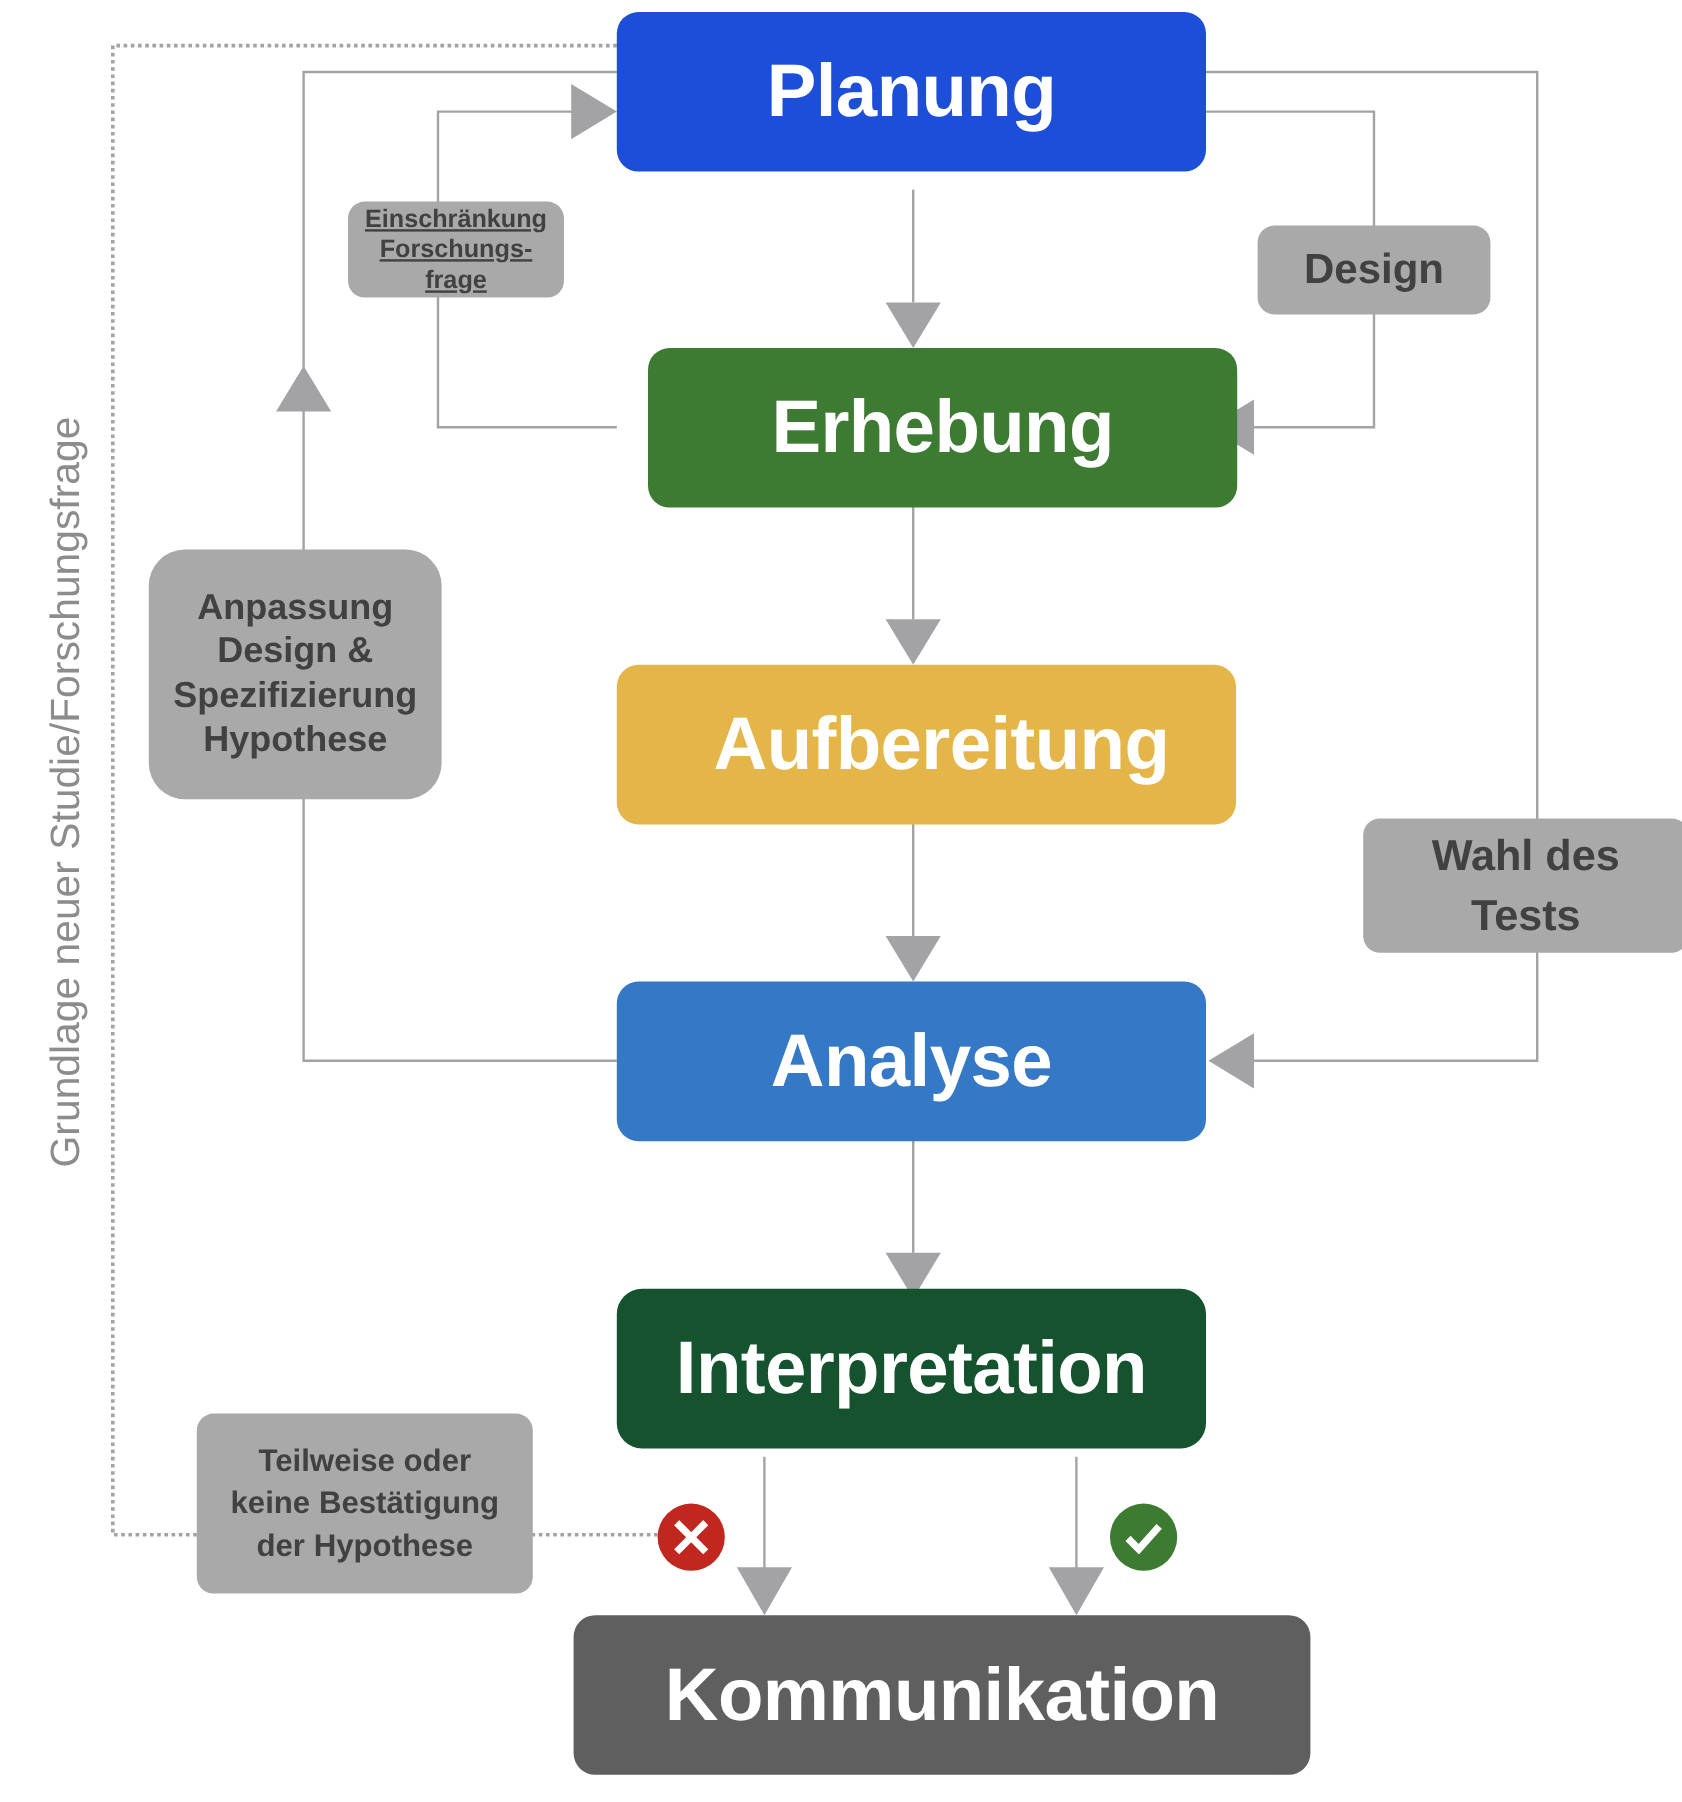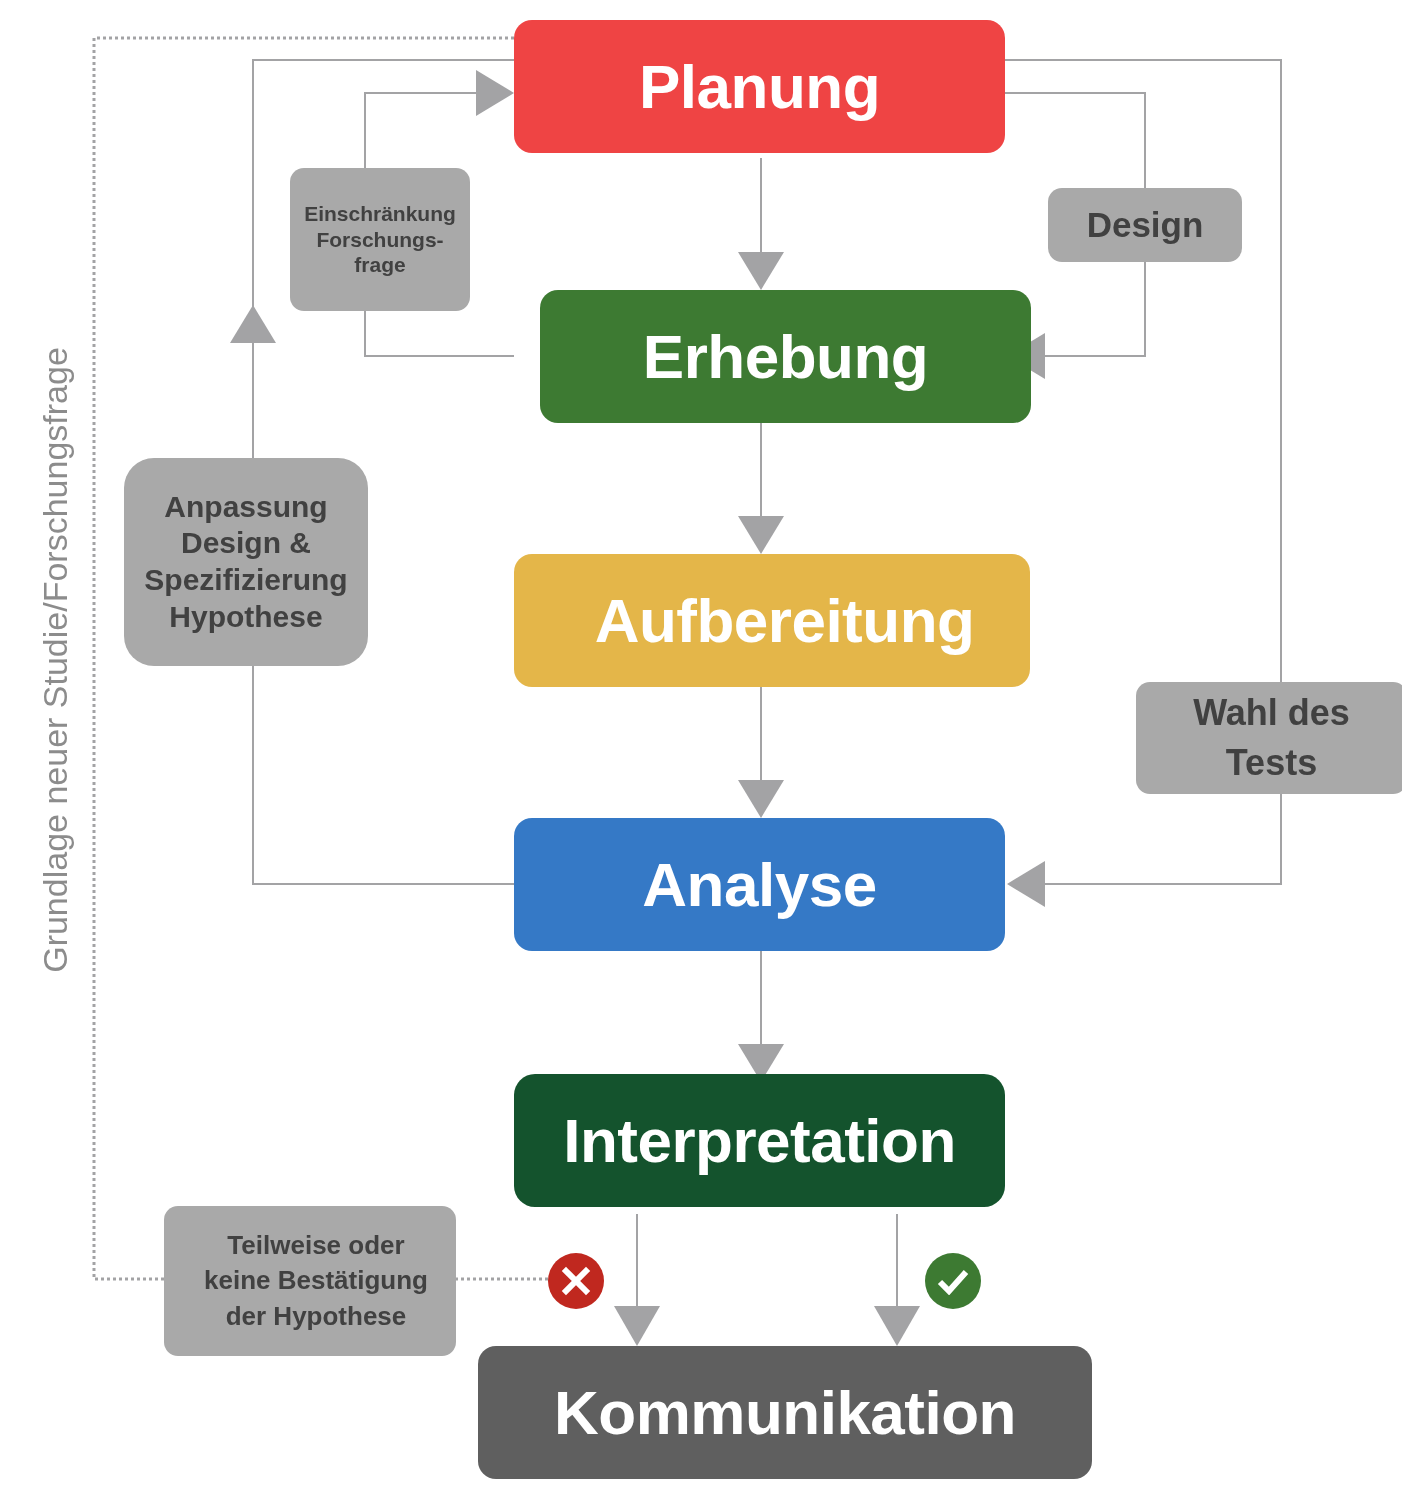"Planung" div.stage { background: #ef4444 -> #1d4ed8; top: 20px -> 10px }
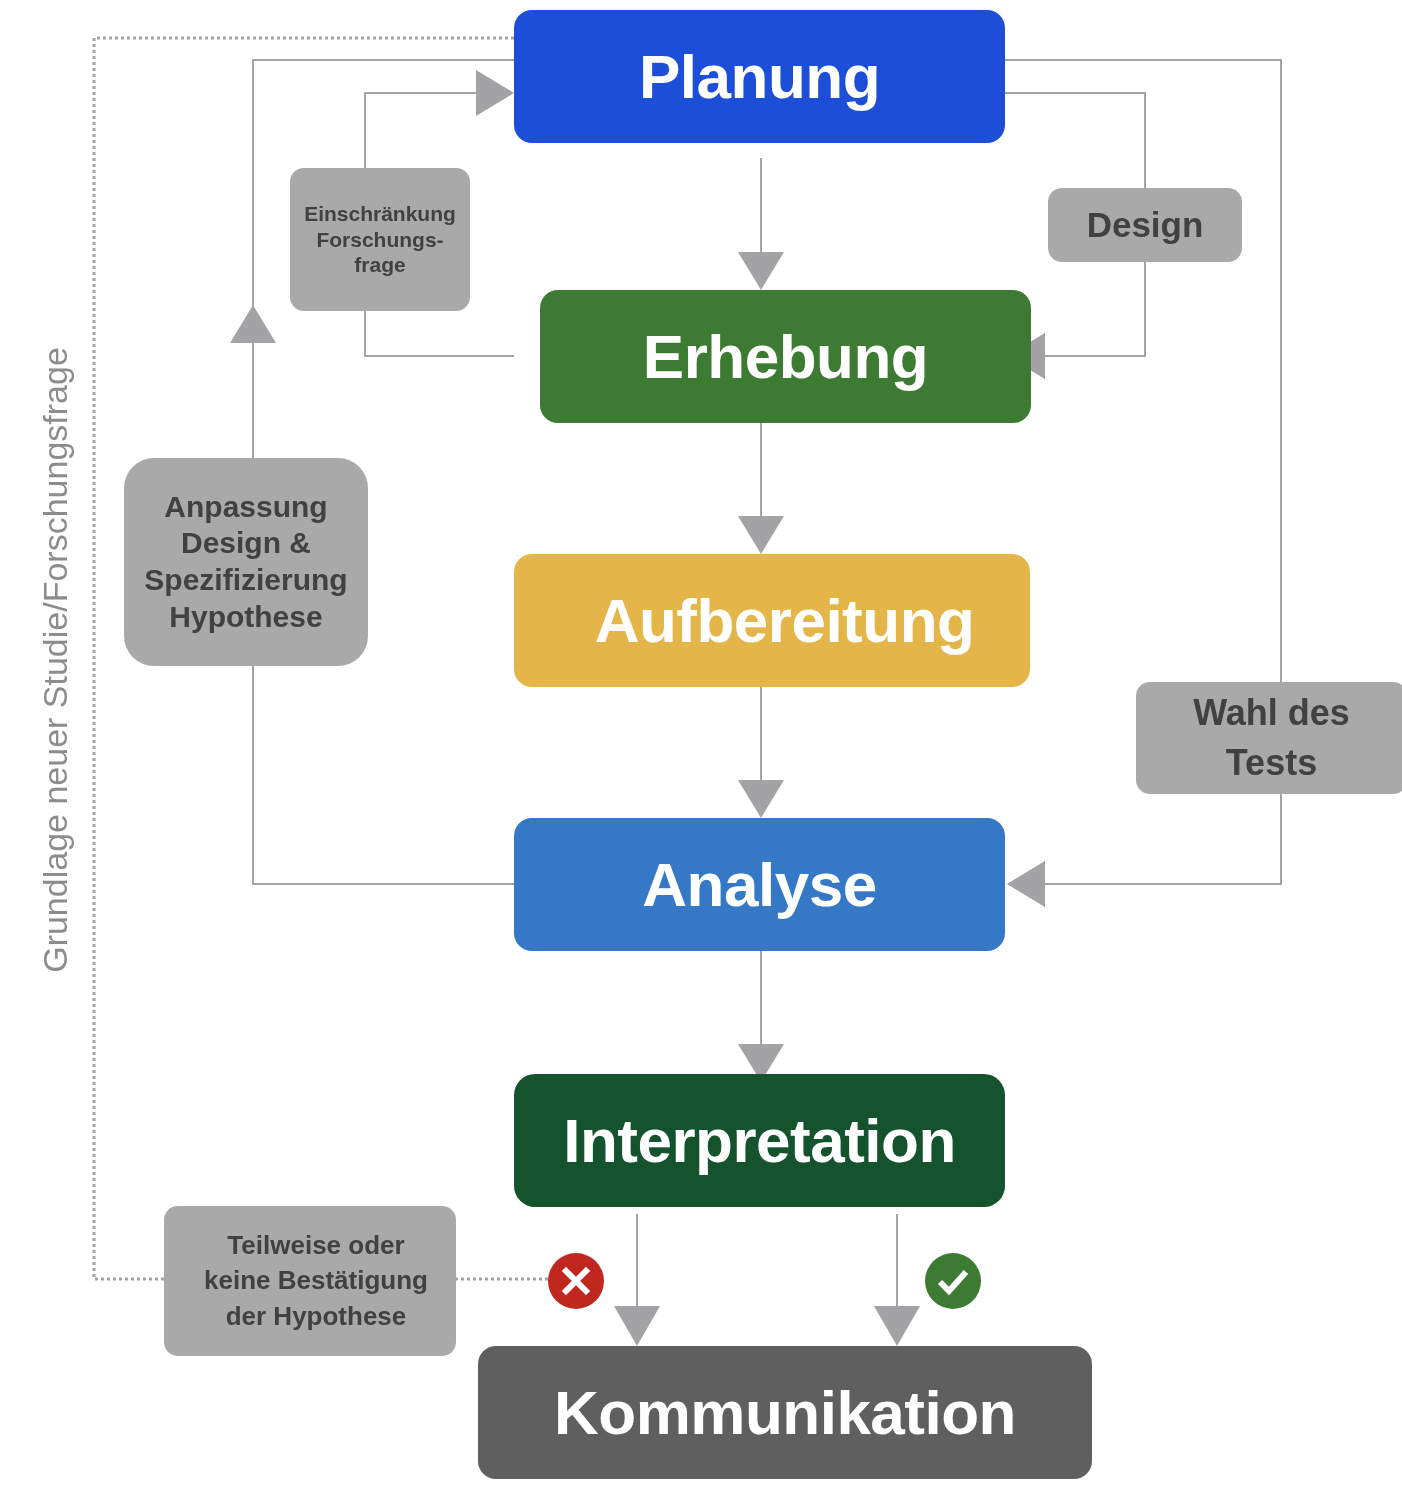"Einschränkung" div.label-box { height: 143px -> 80px; text-decoration: none -> underline }
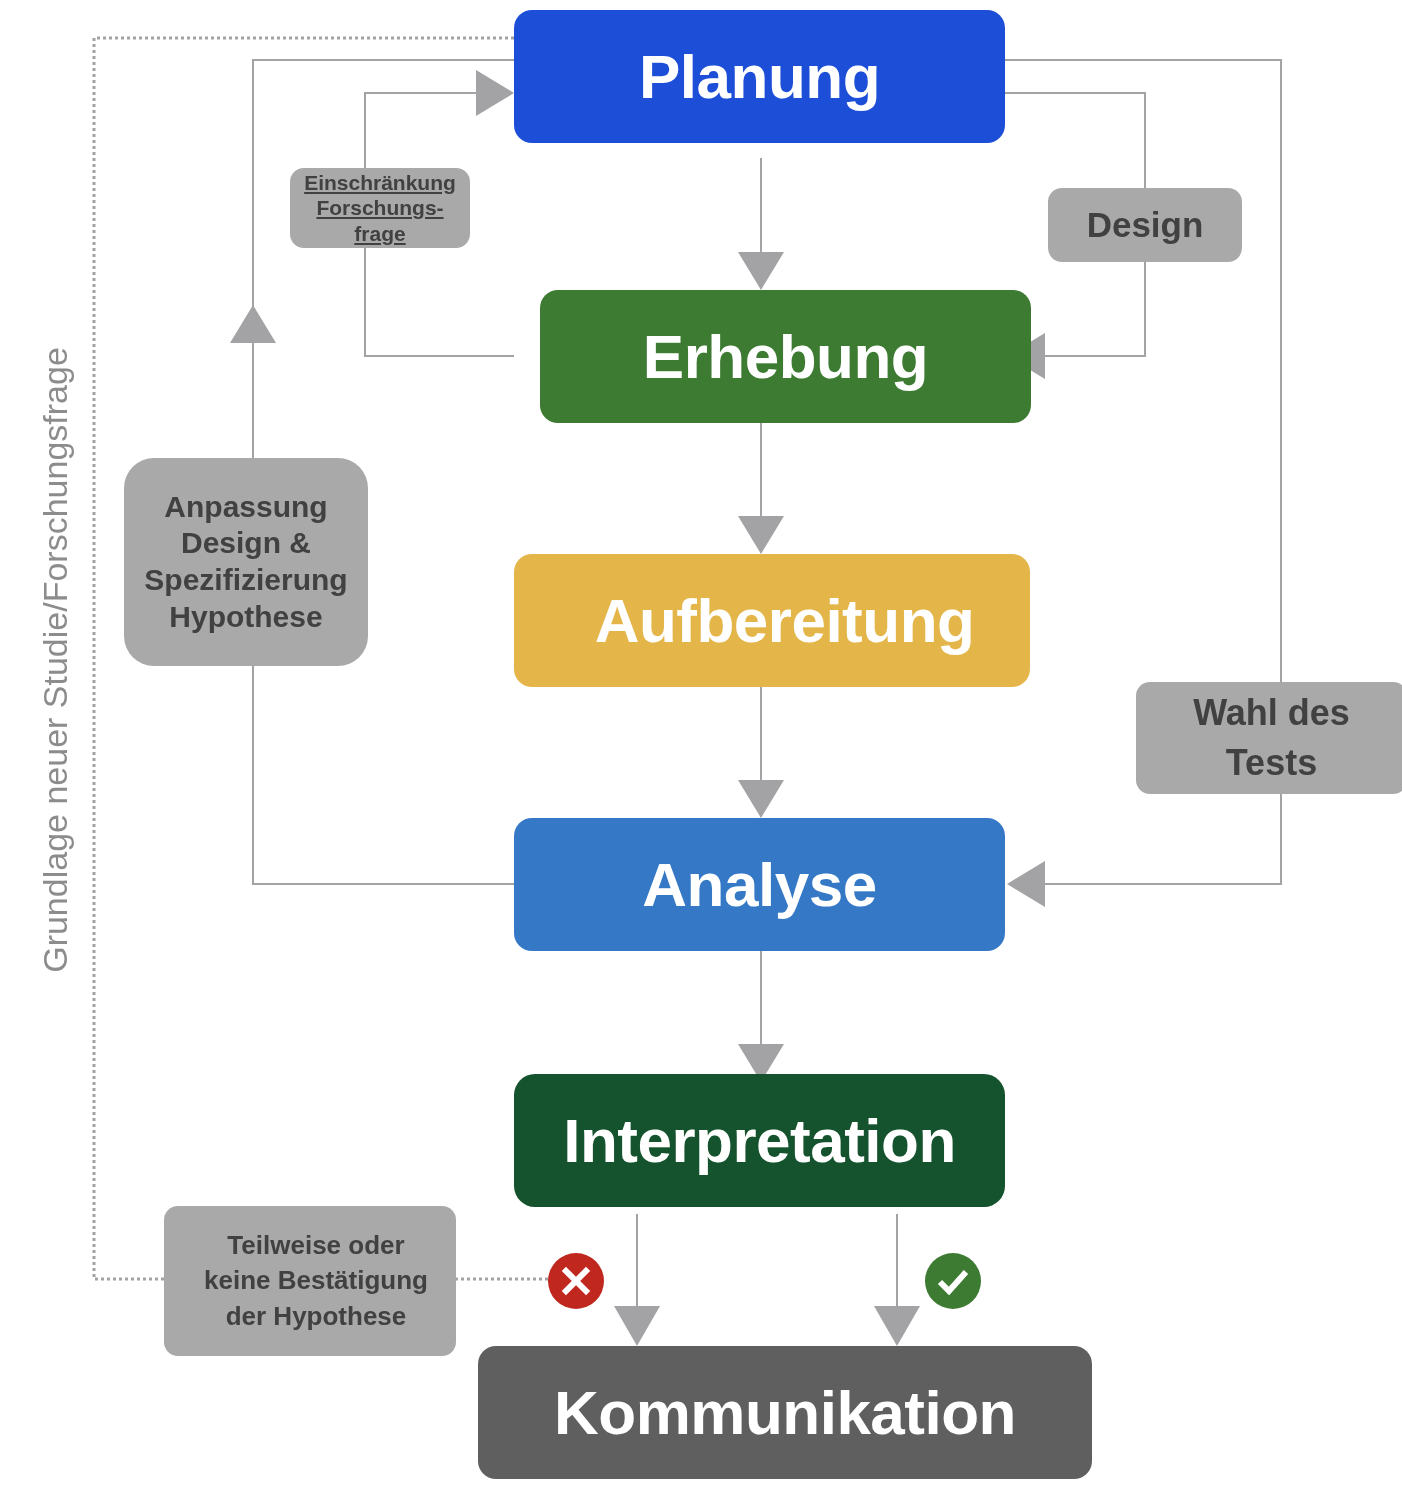"Teilweise oder" div.label-box { padding-left: 12px -> none; top: 1206px -> 1178px }
